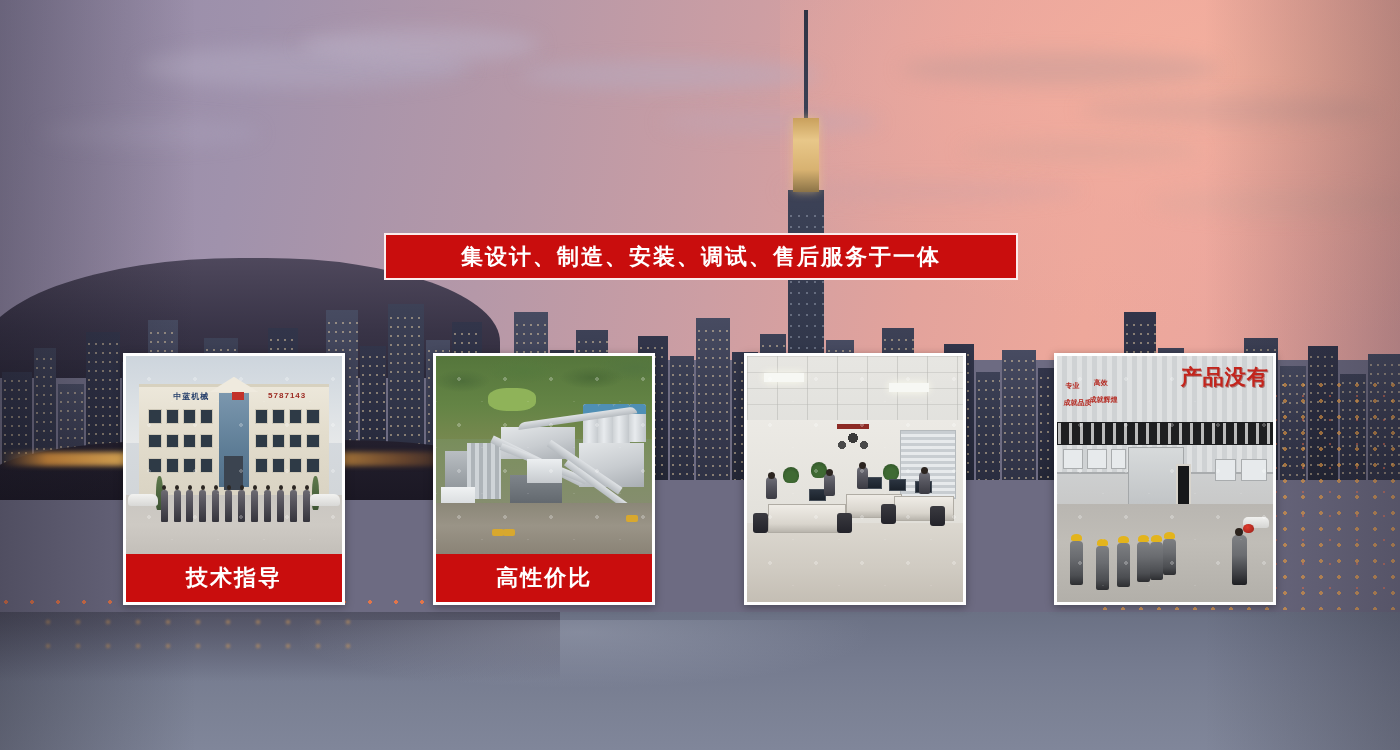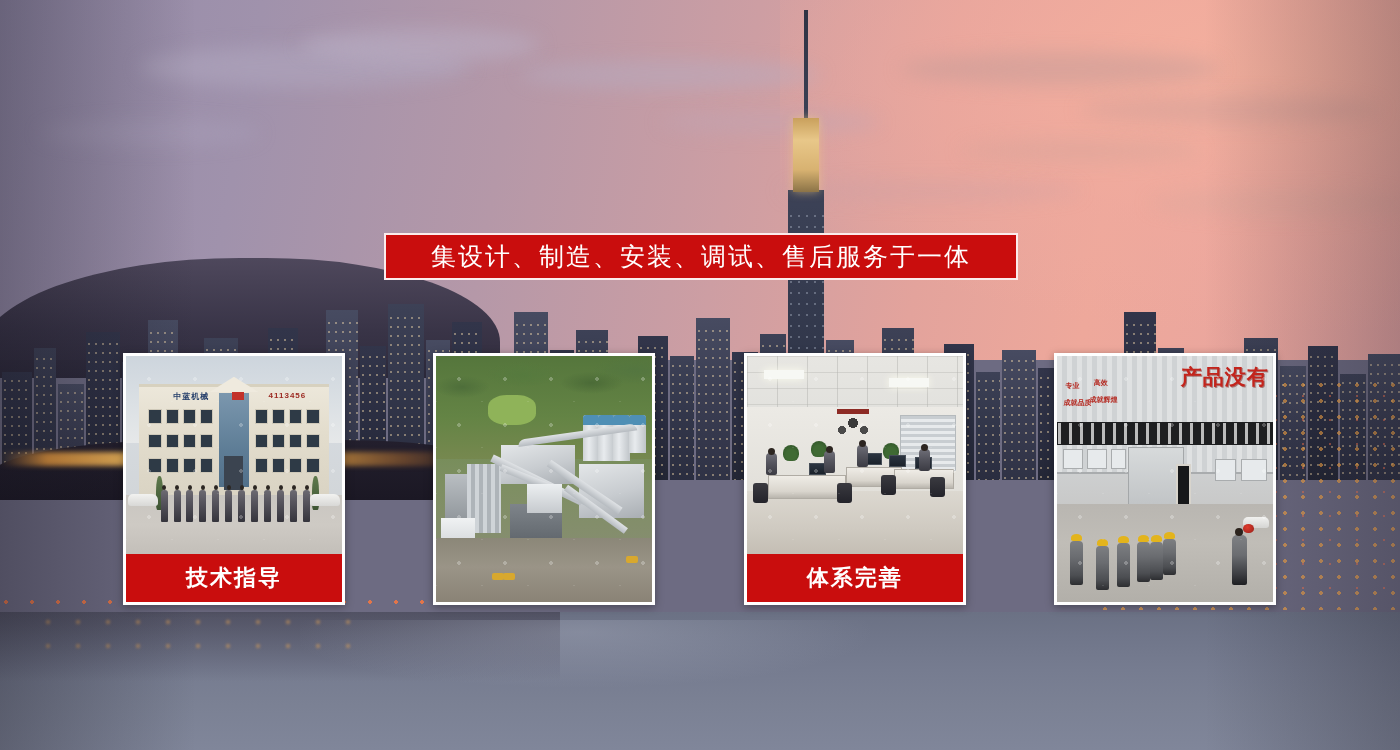"集设计、制造、安装、调试、售后服务于一体" .subbar span { font-size: 25px -> 22px; font-weight: normal -> bold }
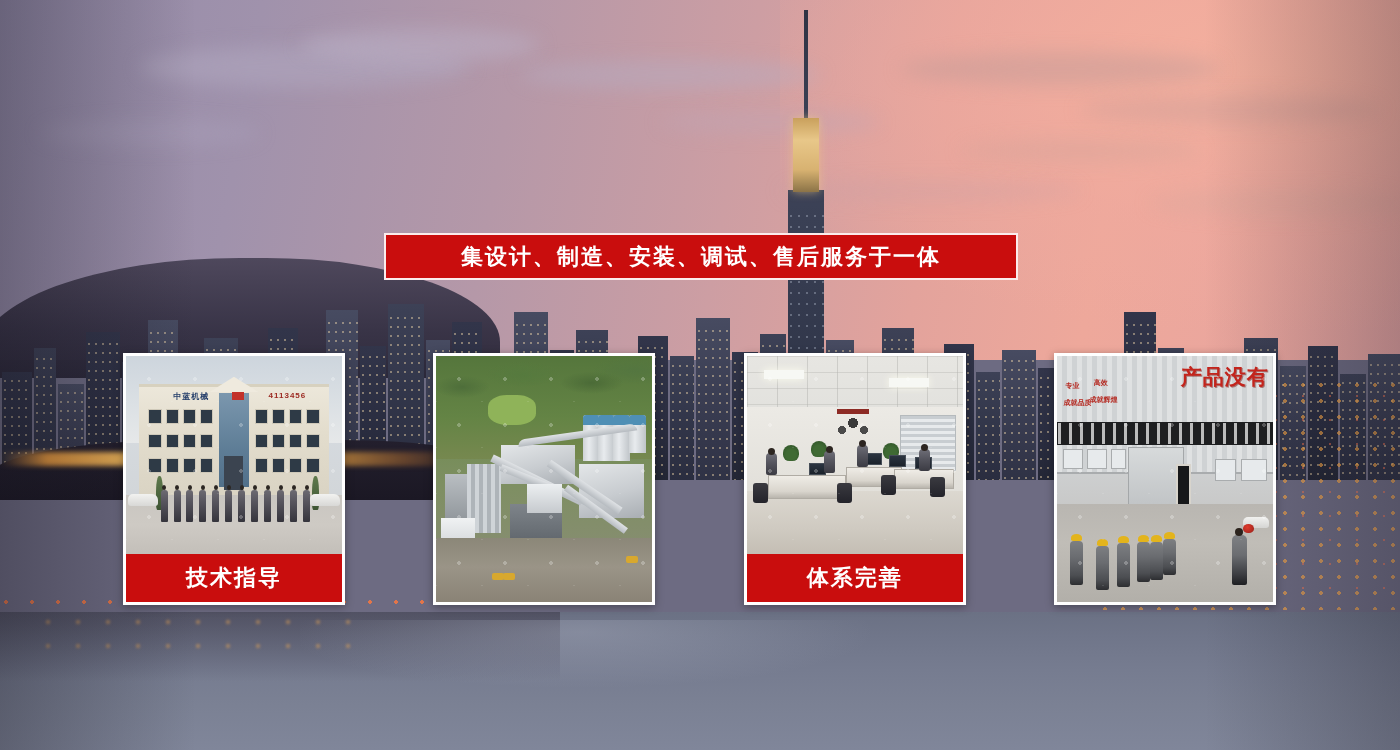"4113456" div.phone { text: 4113456 -> 5787143 }
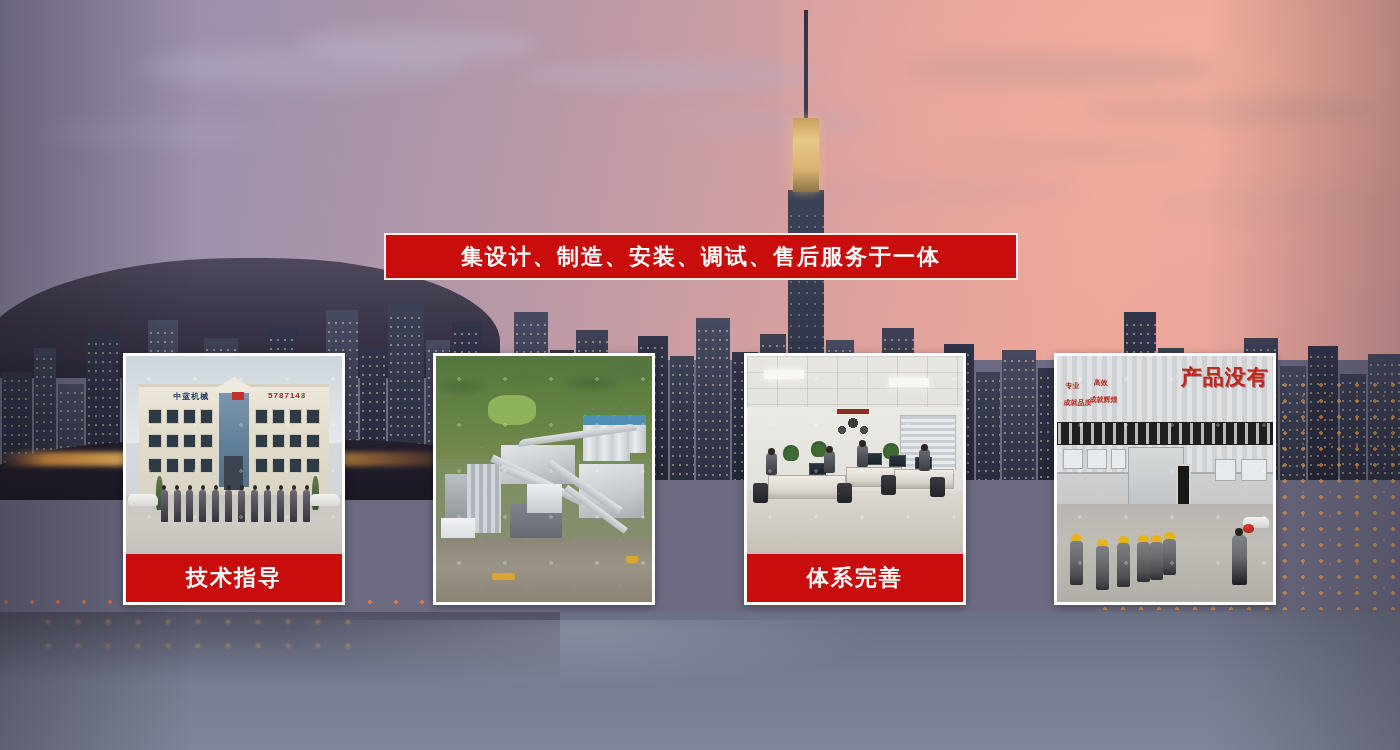"高性价比" div.card-label { html: none -> <div>高性价比</div> }
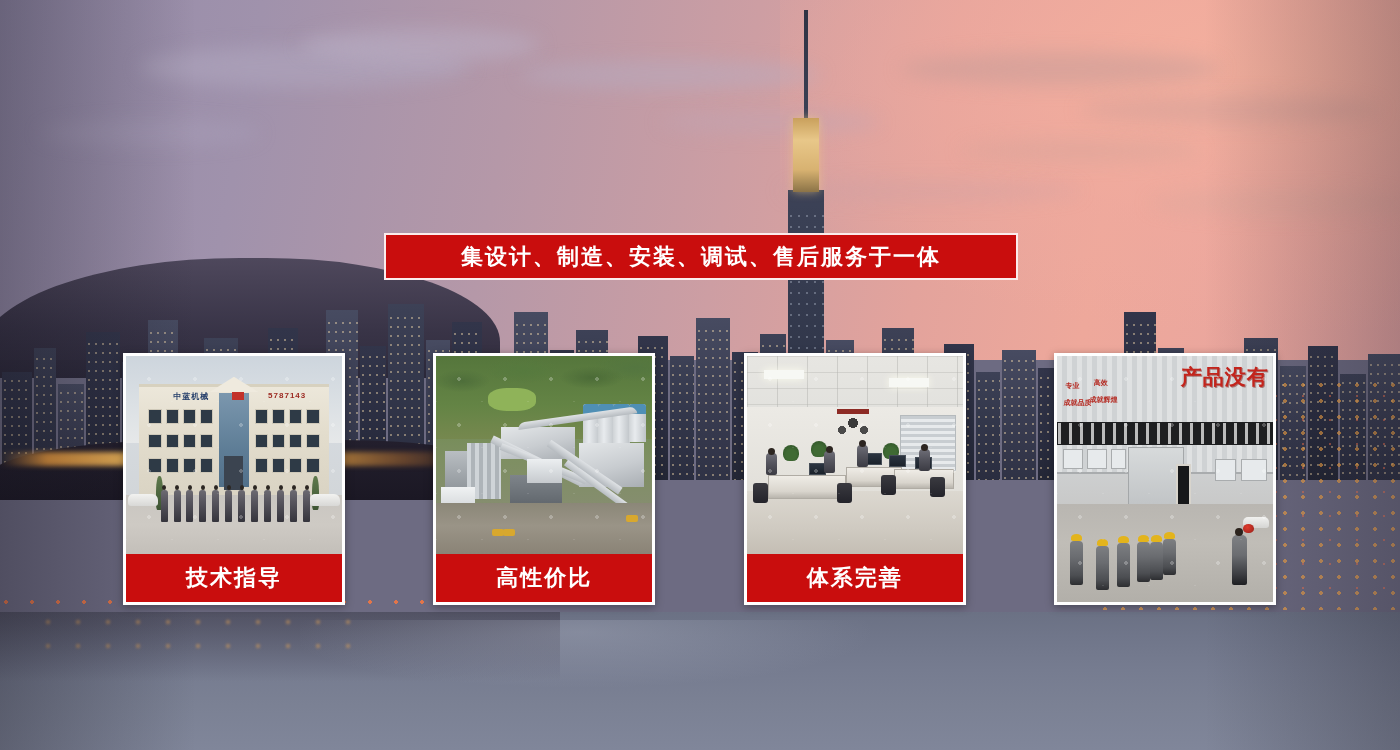"体系完善" div.card-label { html: <div>体系完善</div> -> none }
